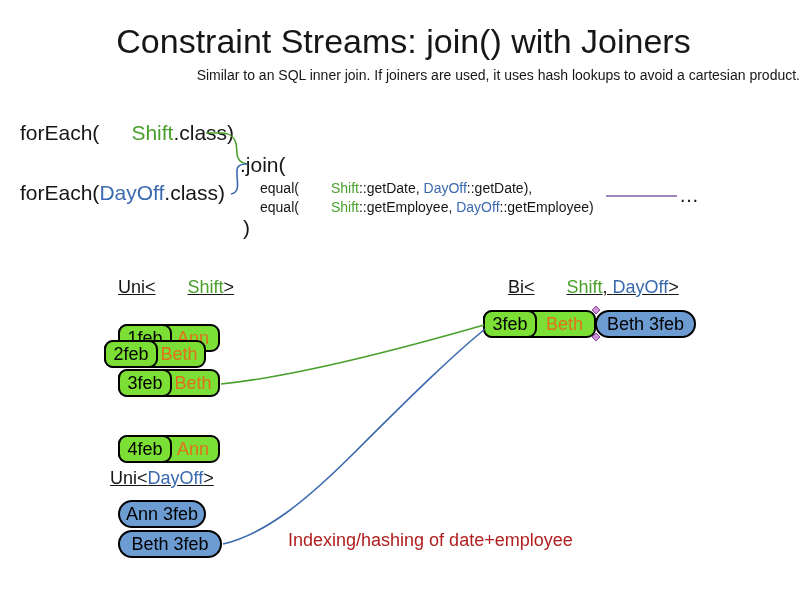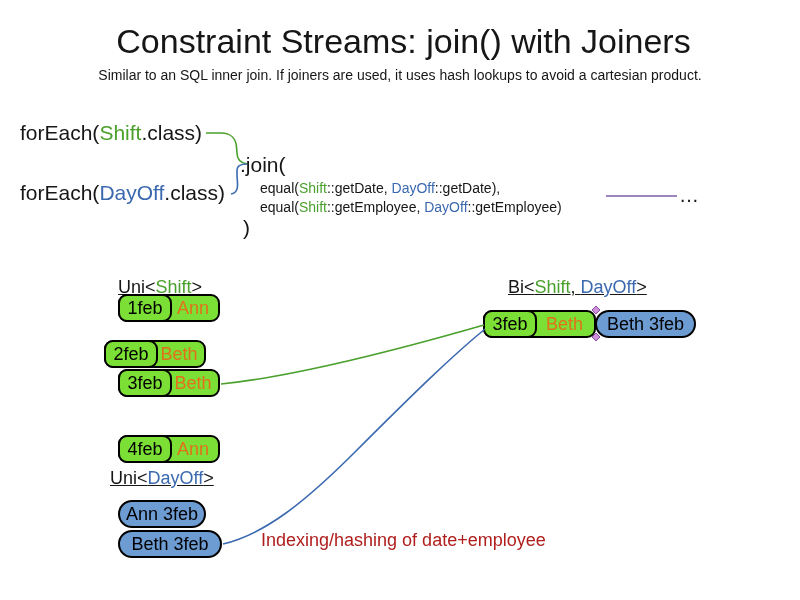"Similar to an SQL inner" .subtitle { text-align: center -> right }
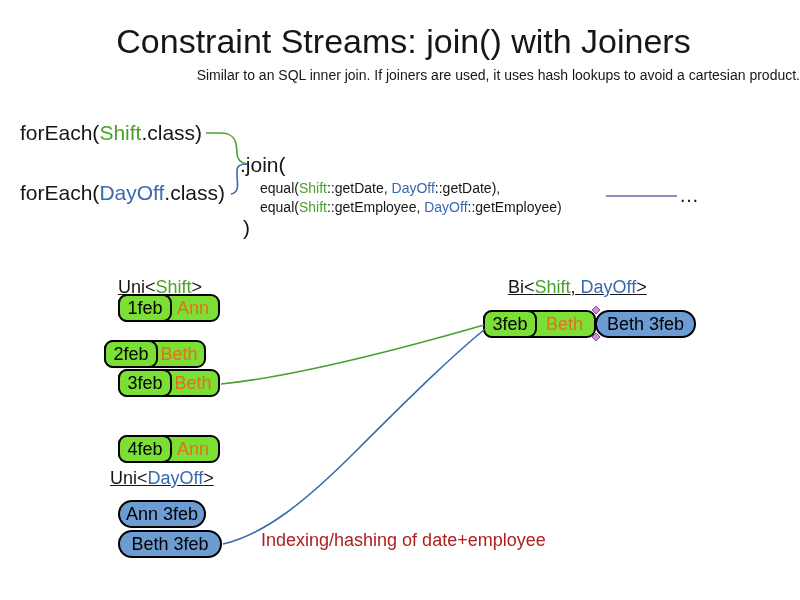"Shift" .tok-green { margin-left: none -> 32px }
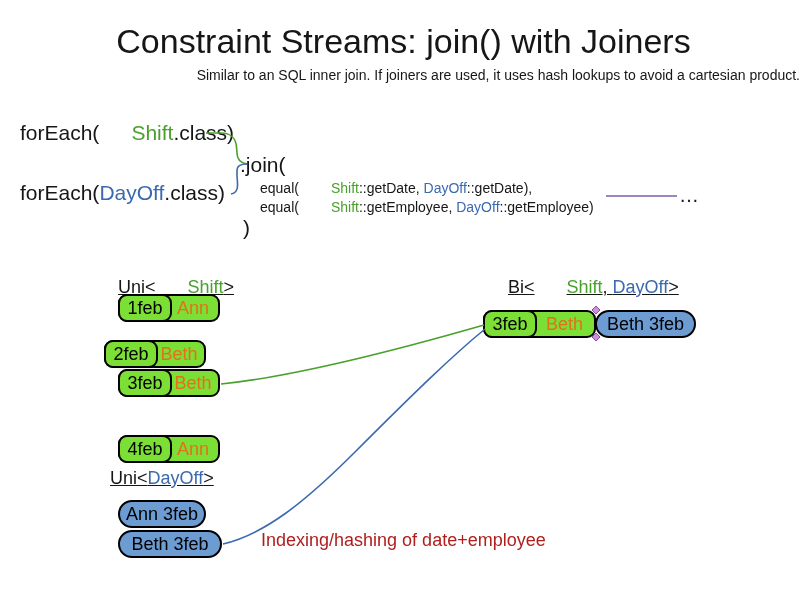"1feb" div.abs { top: 294px -> 324px }
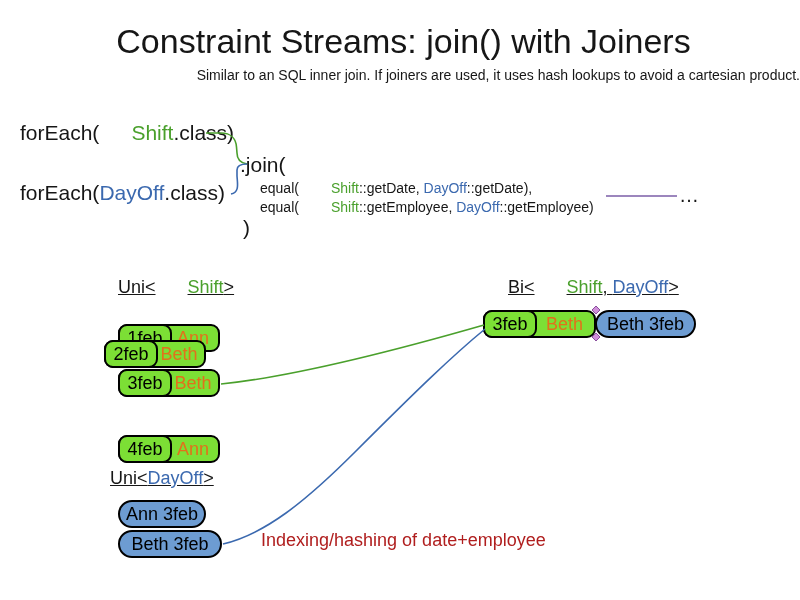"Indexing/hashing of date+employee" .note { margin-left: none -> 27px }
